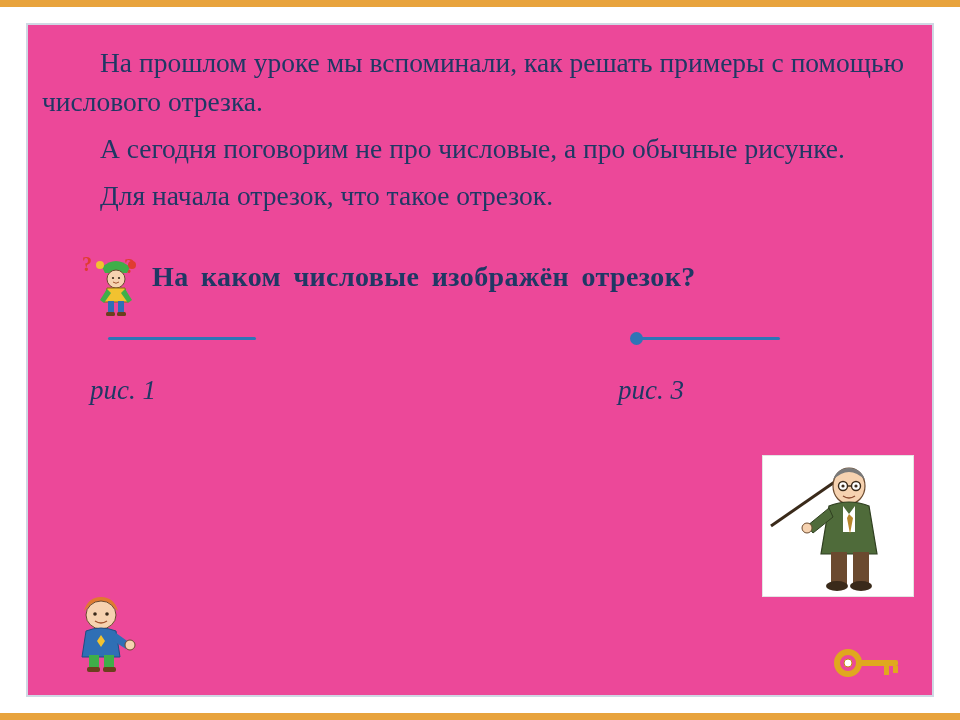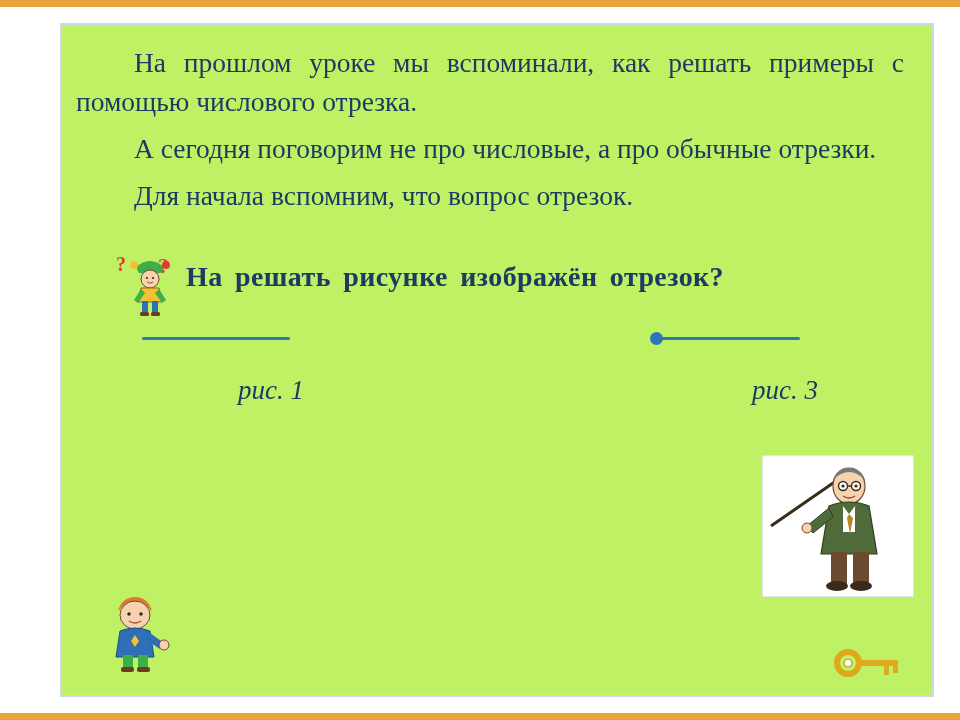"На прошлом уроке мы вспоминали," .inner-frame { background: #bef264 -> #ec4899; margin-left: 34px -> none }
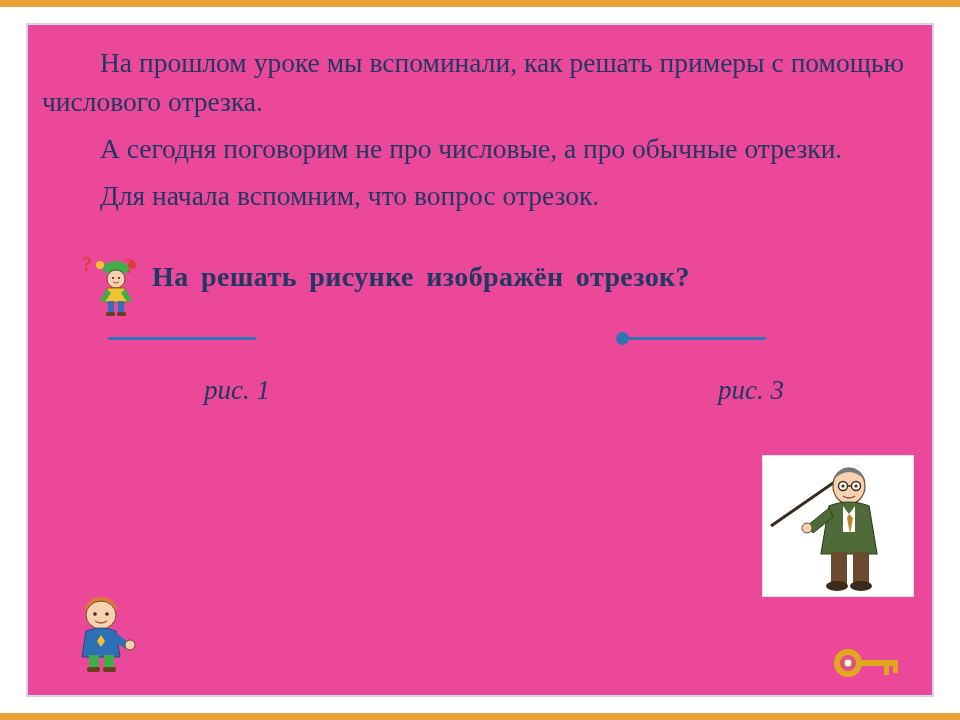"А сегодня поговорим не про" p.para { text: отрезки -> рисунке }
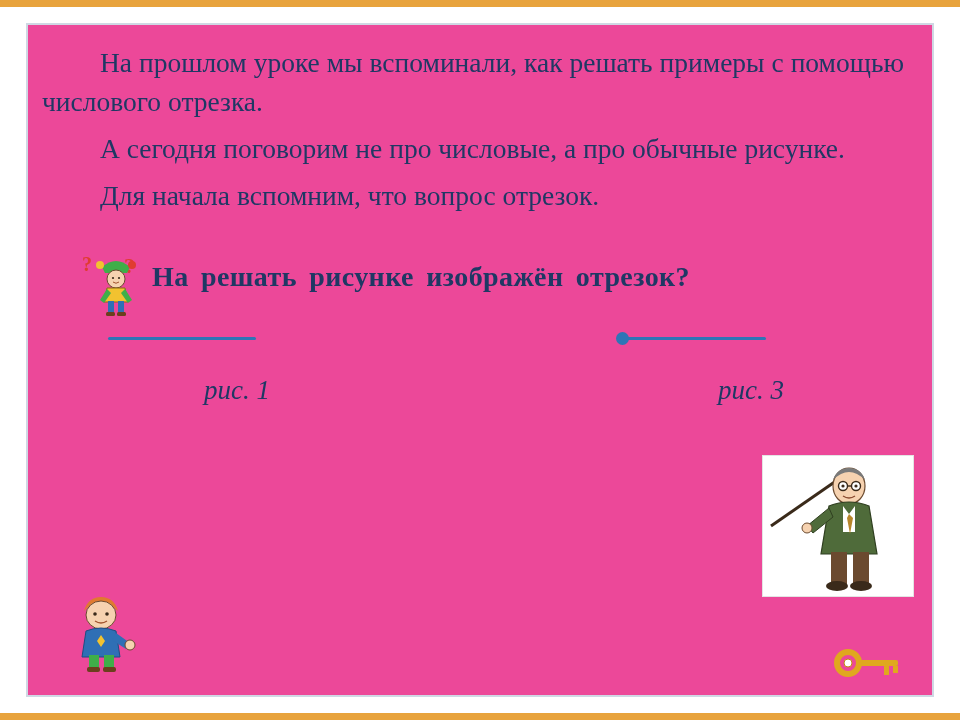"Для начала вспомним, что вопрос" p.para { text: вспомним, что вопрос -> отрезок, что такое }
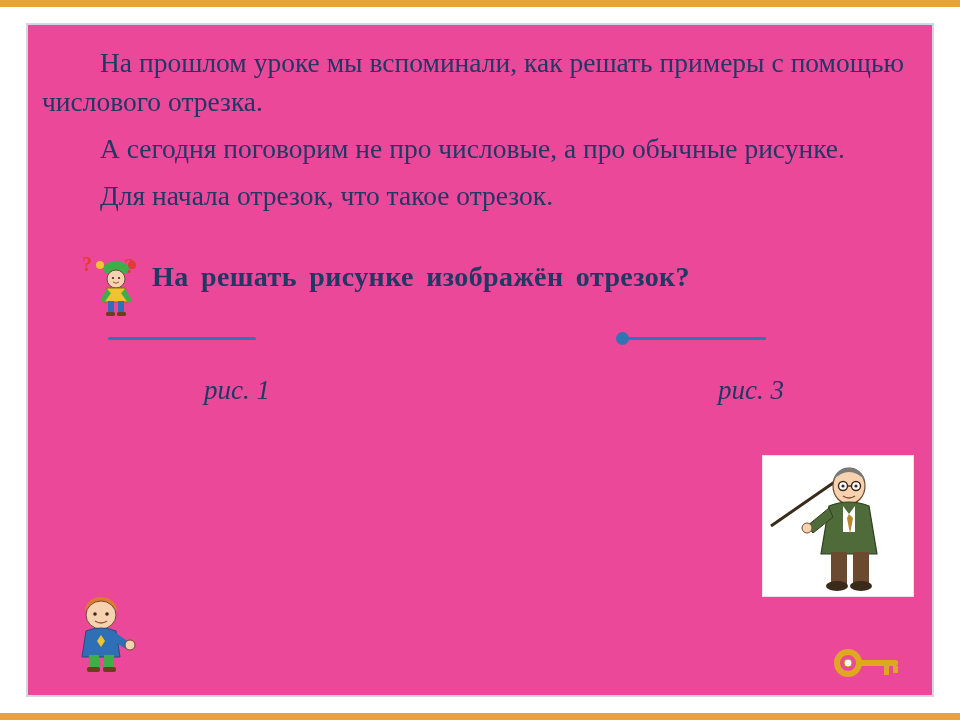"На решать рисунке изображён отрезок?" div.question-text { text: решать рисунке -> каком числовые }
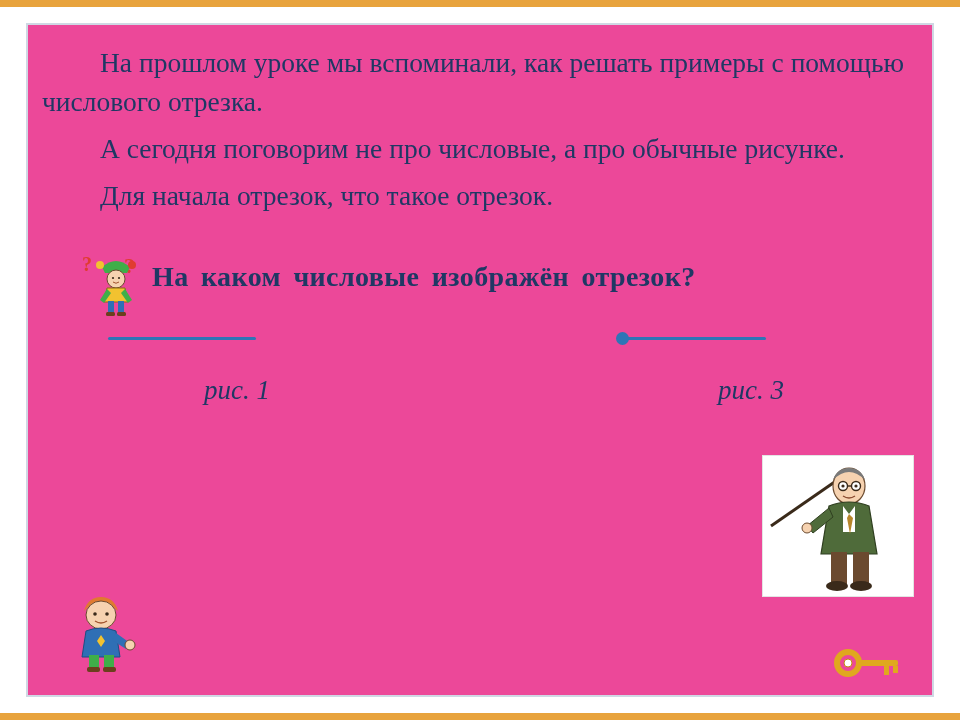"рис. 1" .fig-label { text-align: right -> left }
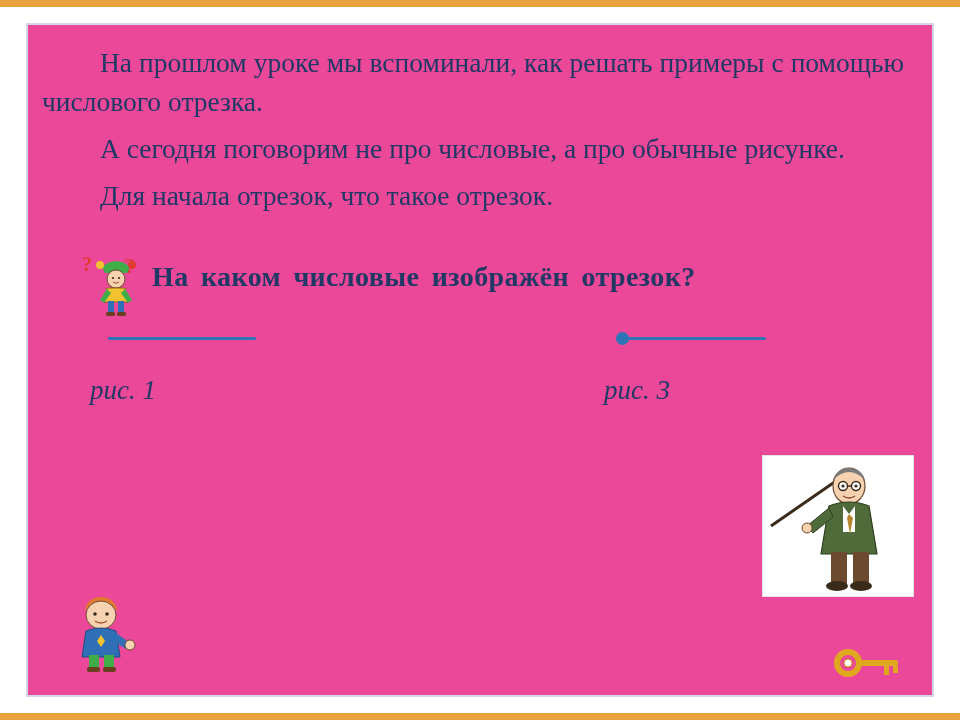"рис. 3" #fig3 { left: 562px -> 576px }
